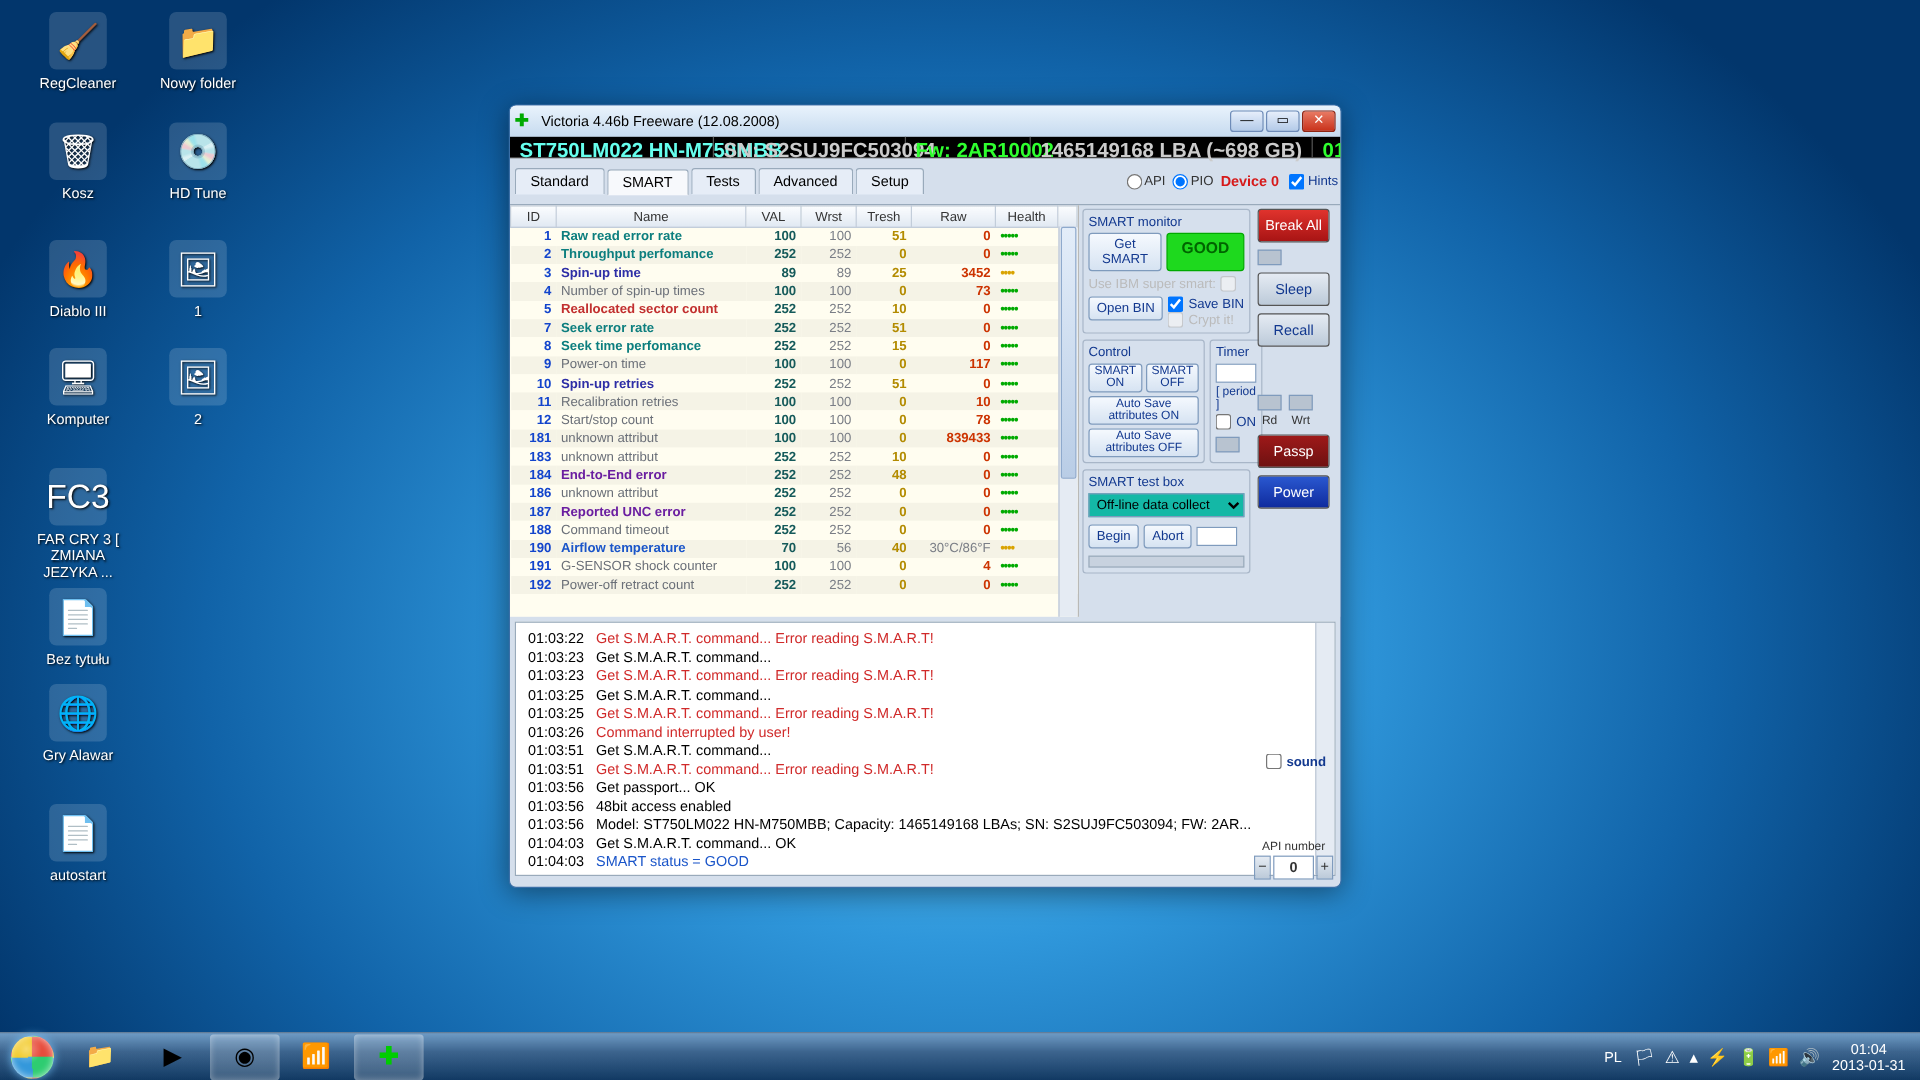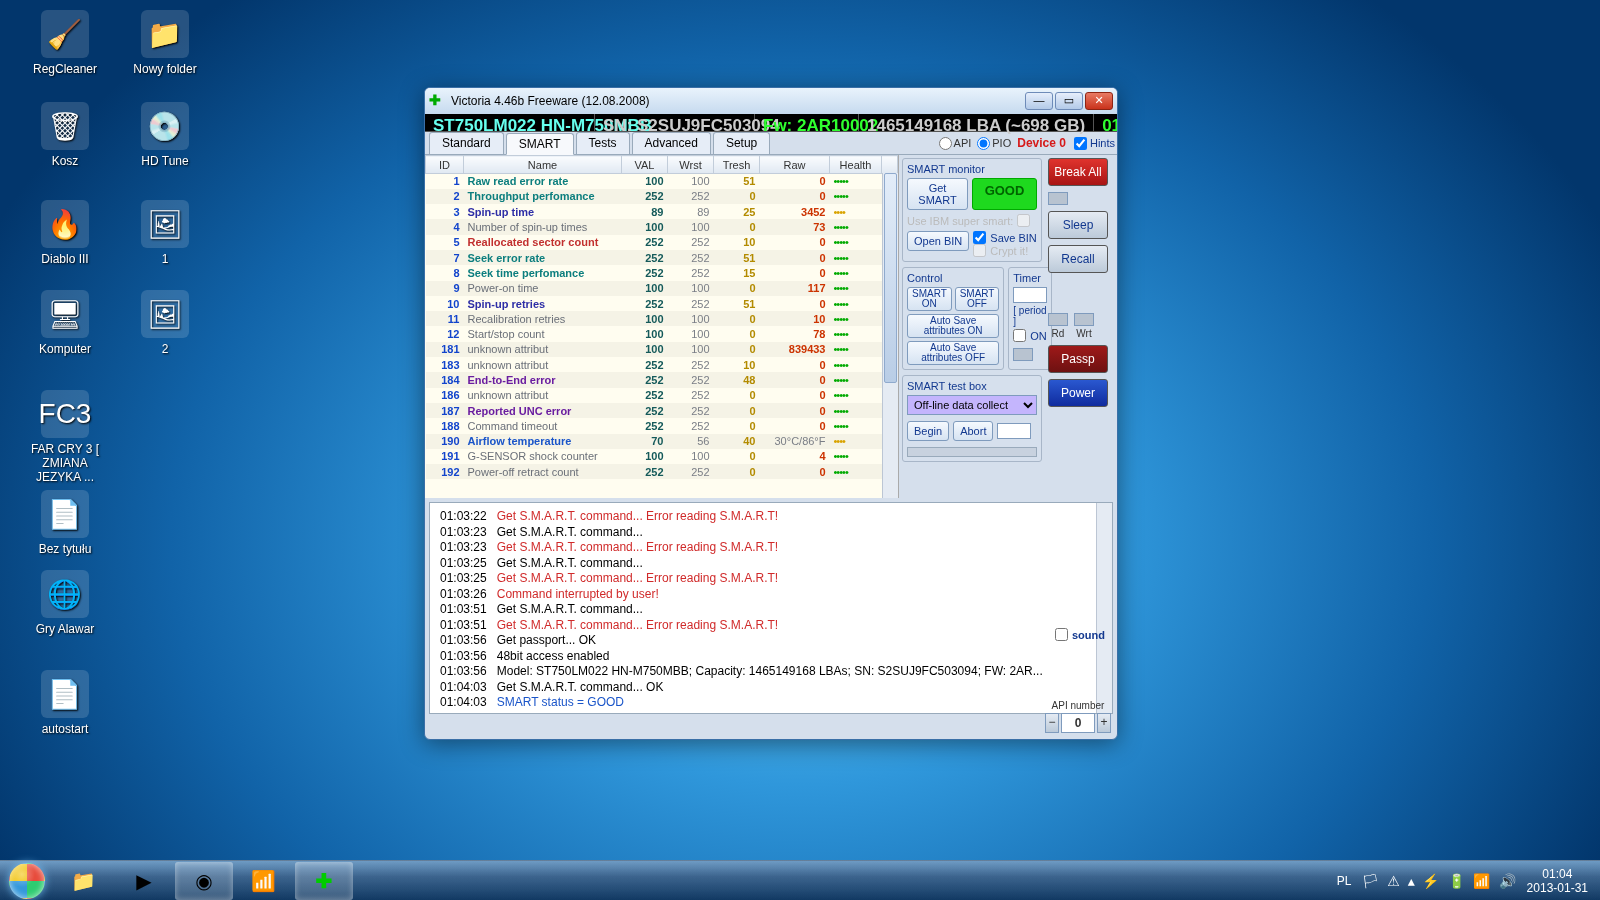"Standard" .tabrow { height: 22px -> 38px }
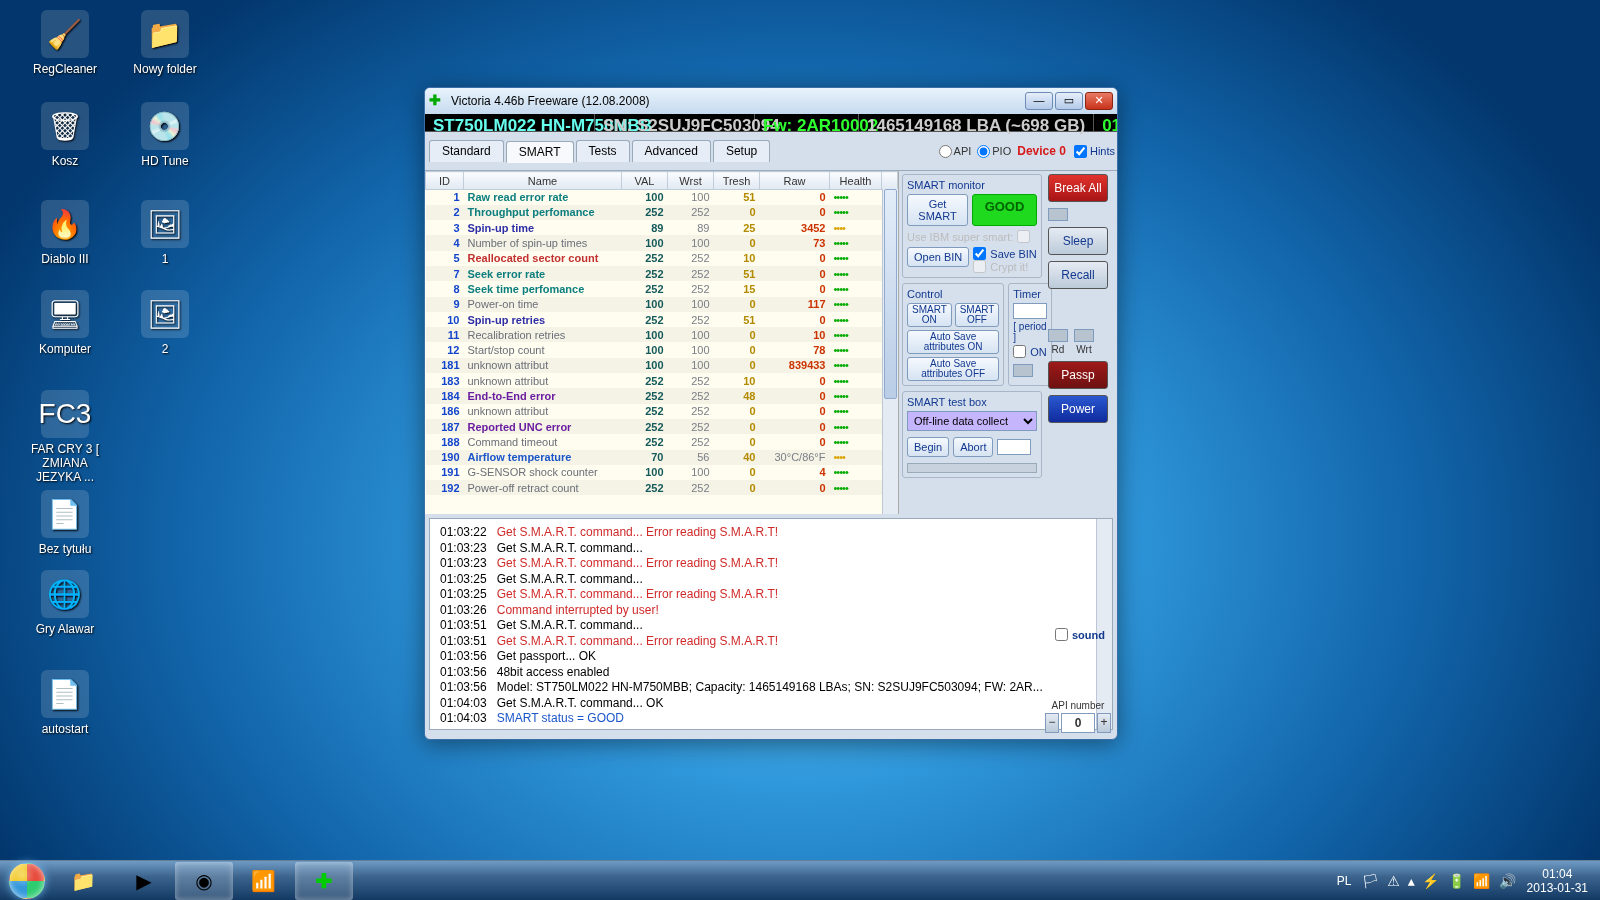"Off-line data collect" select.sel { background: #c4b5fd -> #14b8a6 }
